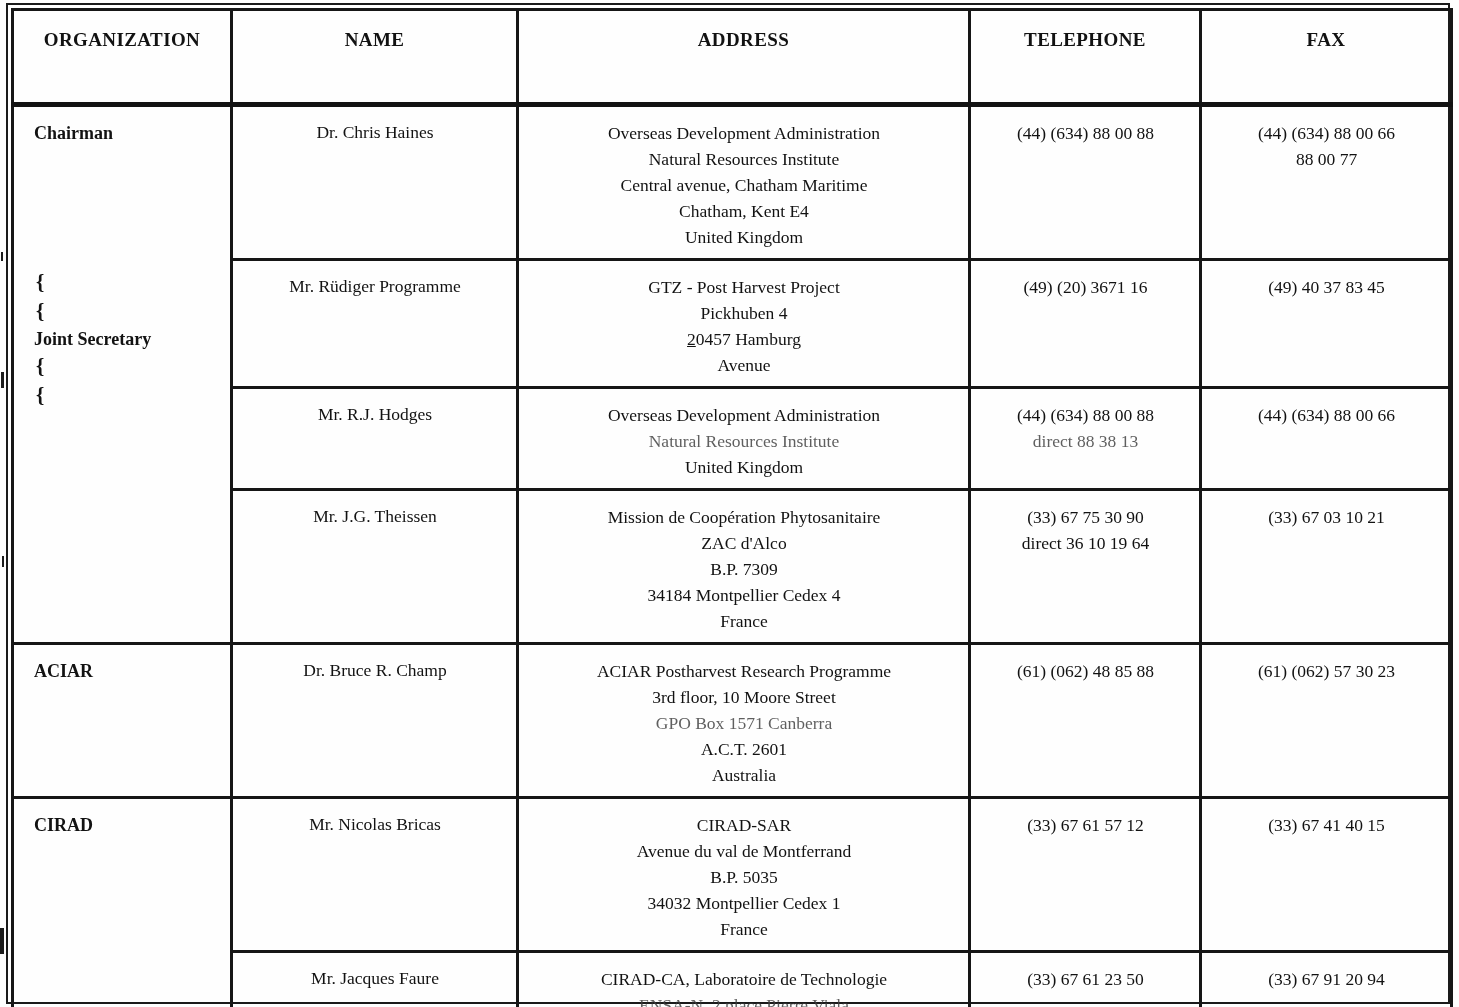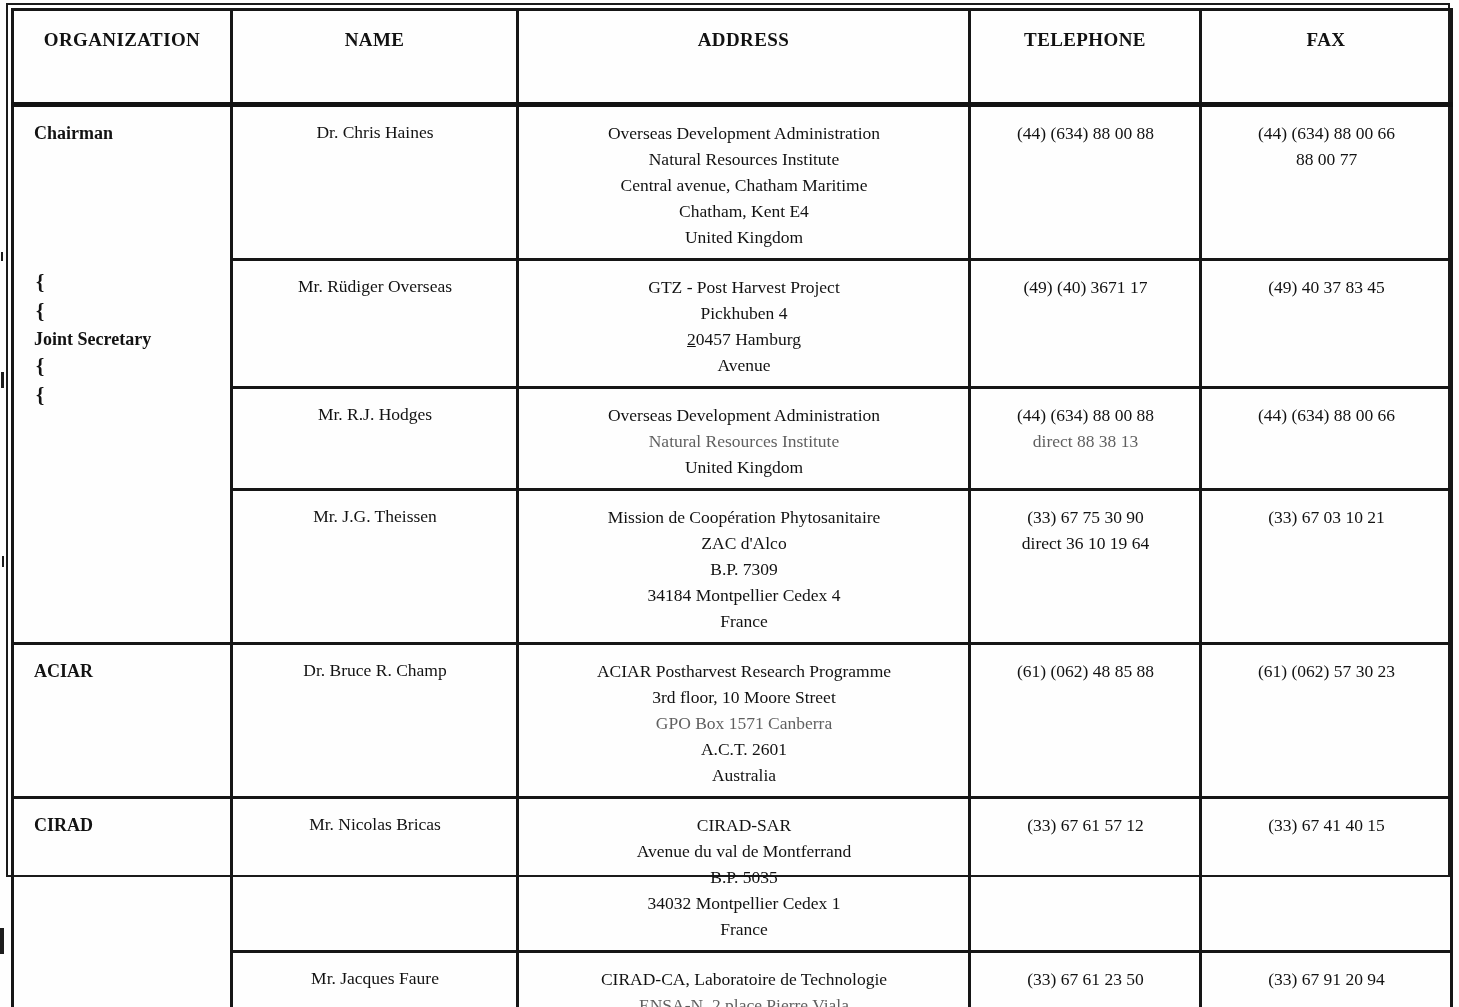"ORGANIZATION" .table-outer { height: 874px -> 1001px }
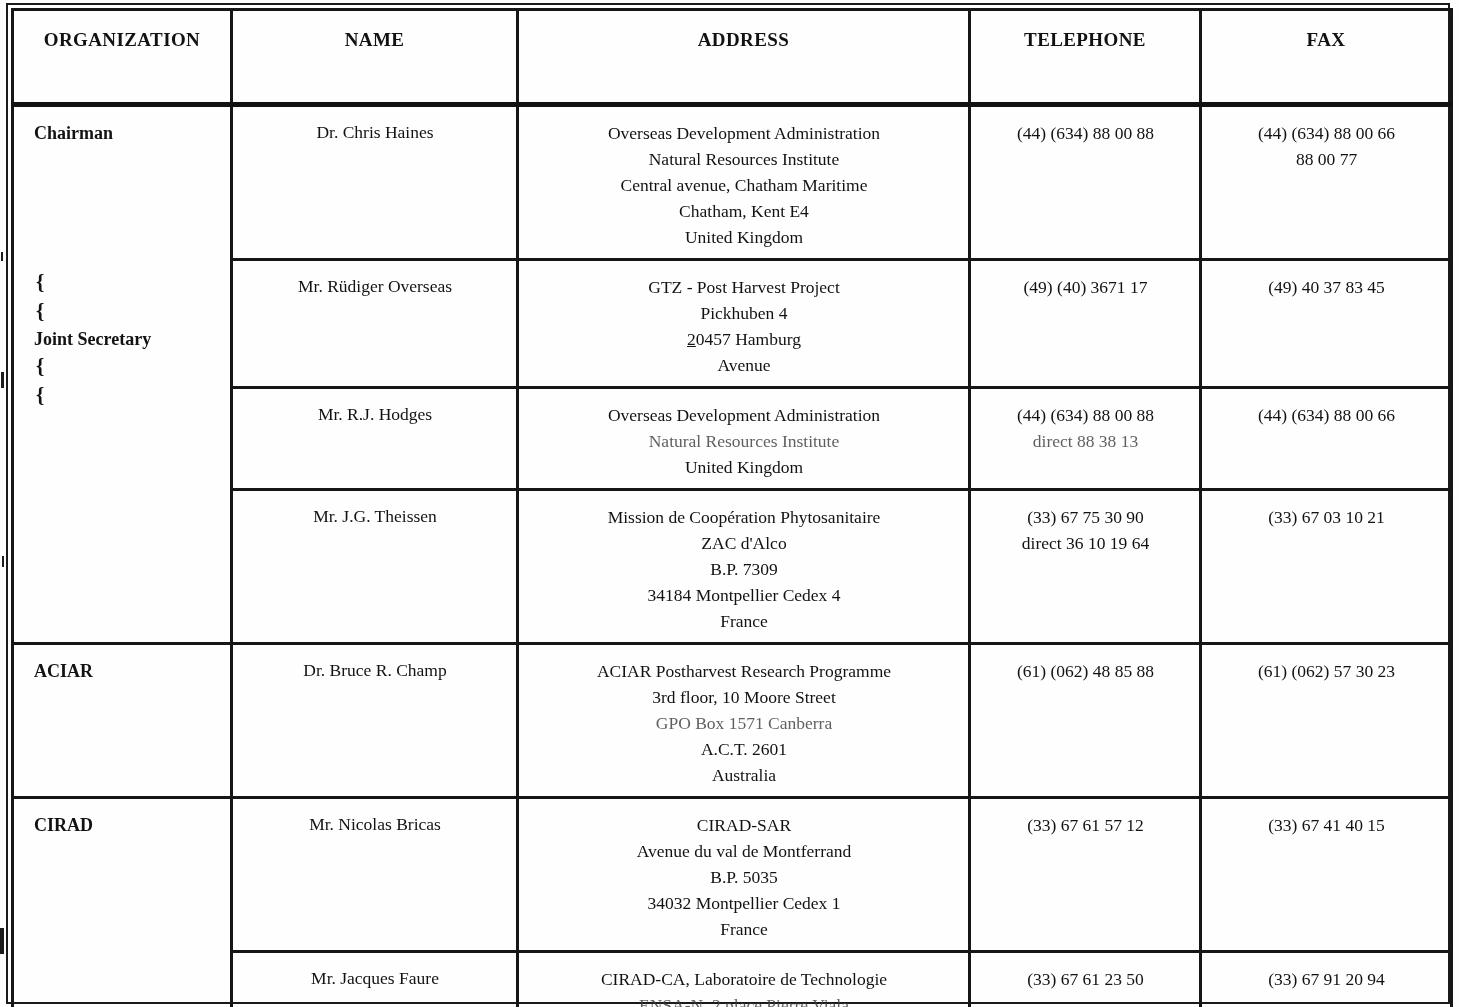"Mr. Rüdiger Overseas" div.line { text: Overseas -> Programme }
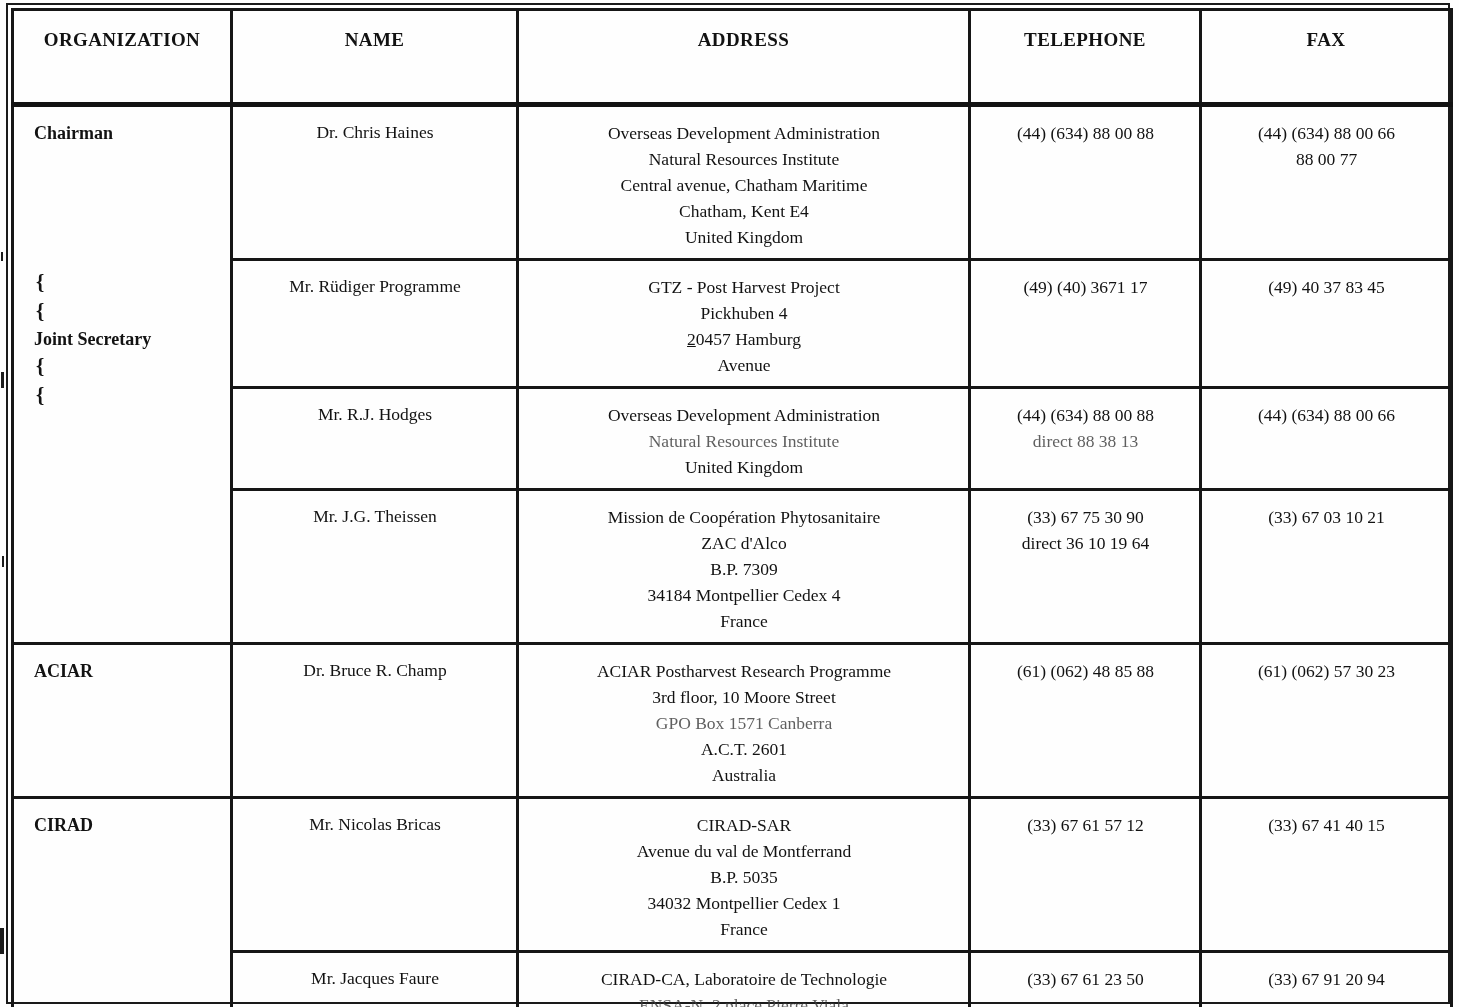"(49) (40) 3671 17" div.line { text: 40) 3671 17 -> 20) 3671 16 }
